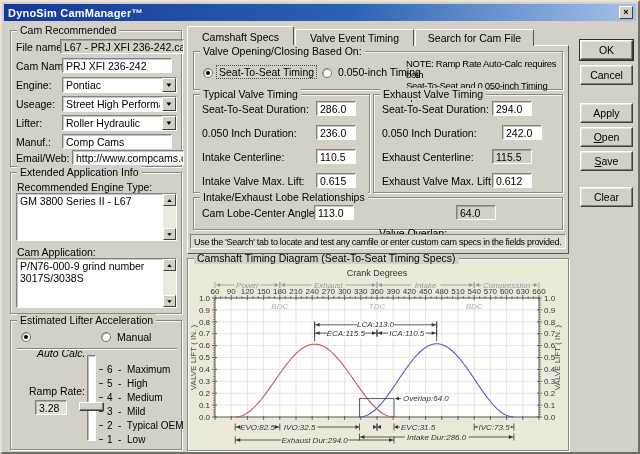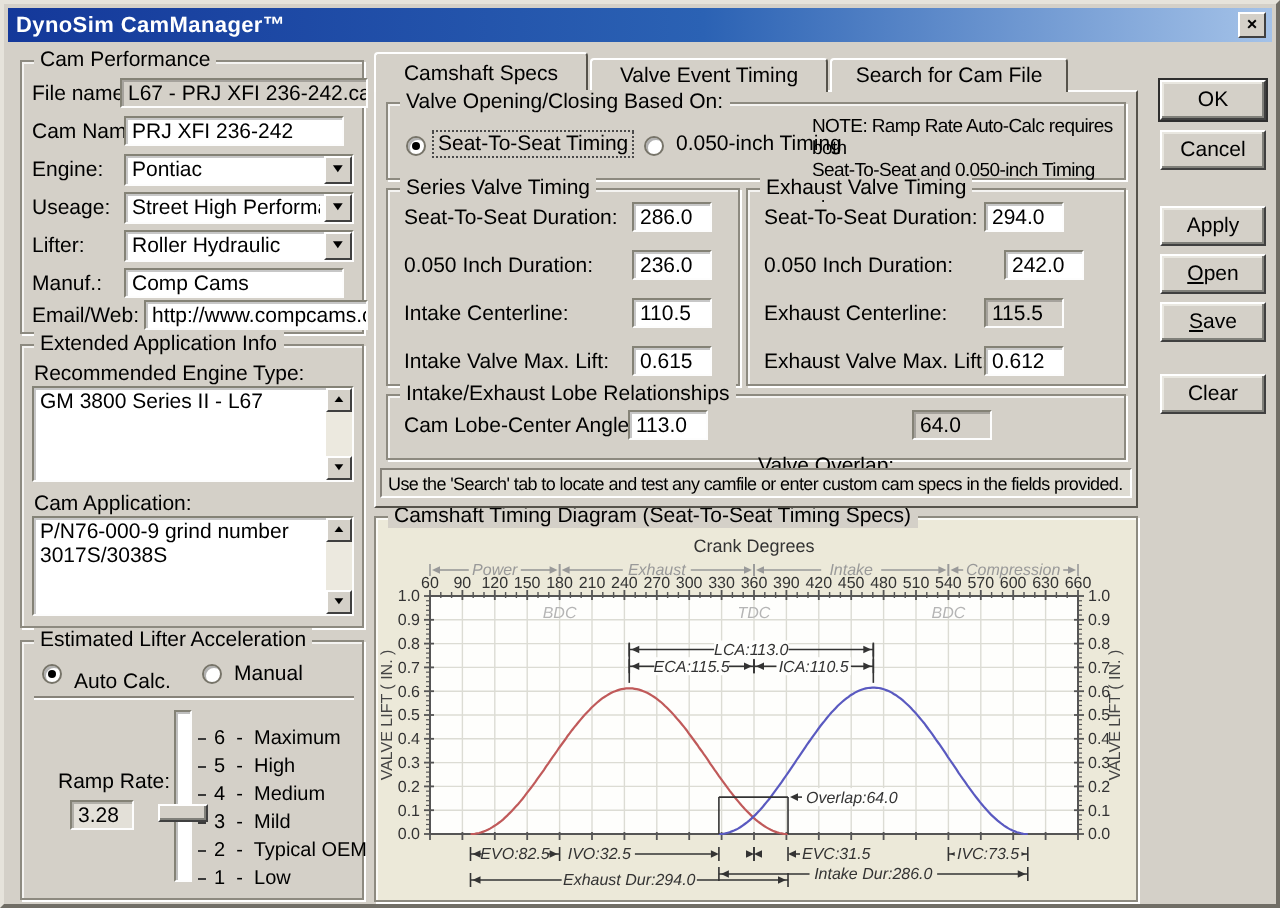"Cam Performance" span.legend { text: Performance -> Recommended }
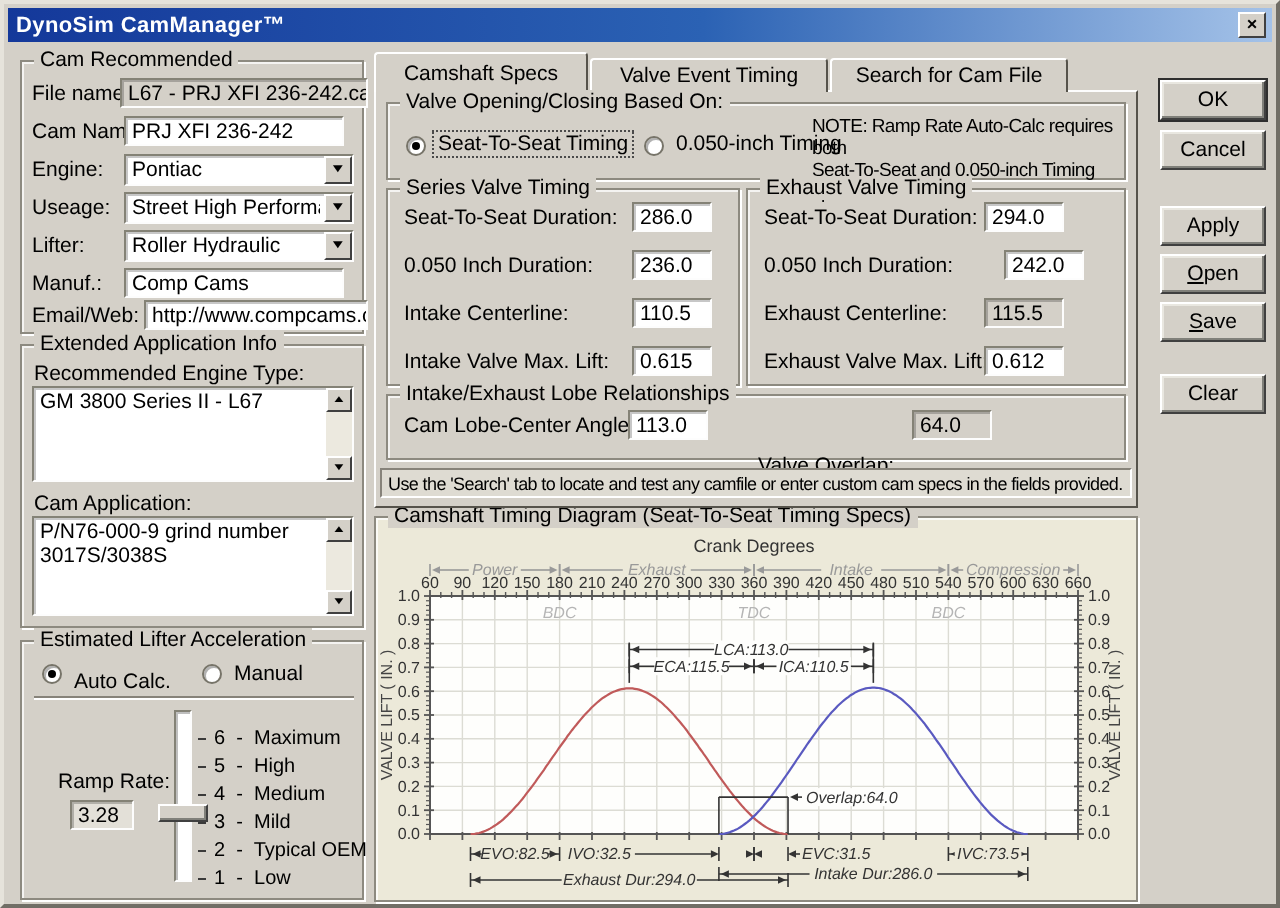"Series Valve Timing" span.legend { text: Series -> Typical }
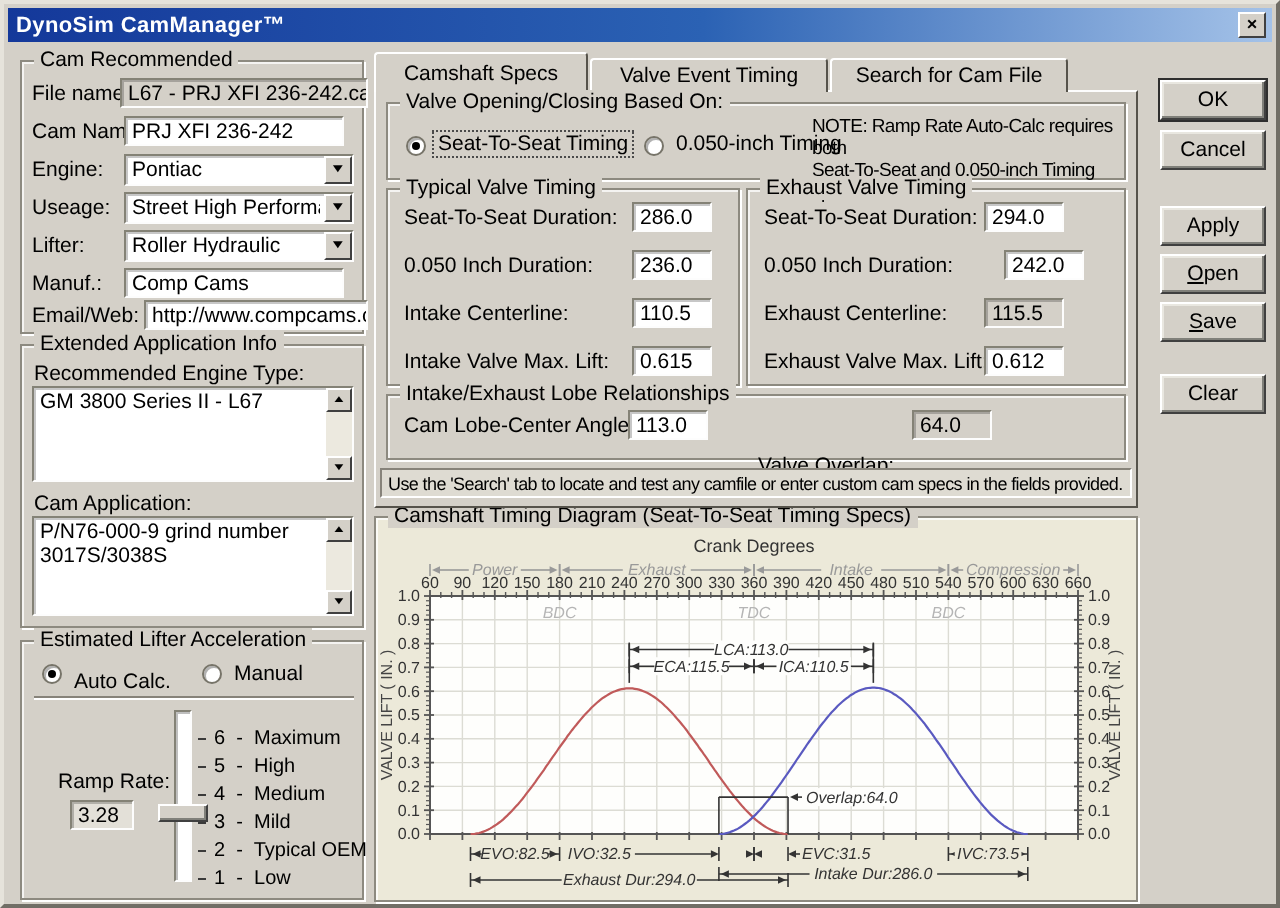"Auto Calc." span.rlabel { font-style: none -> italic; top: 14px -> 26px }
